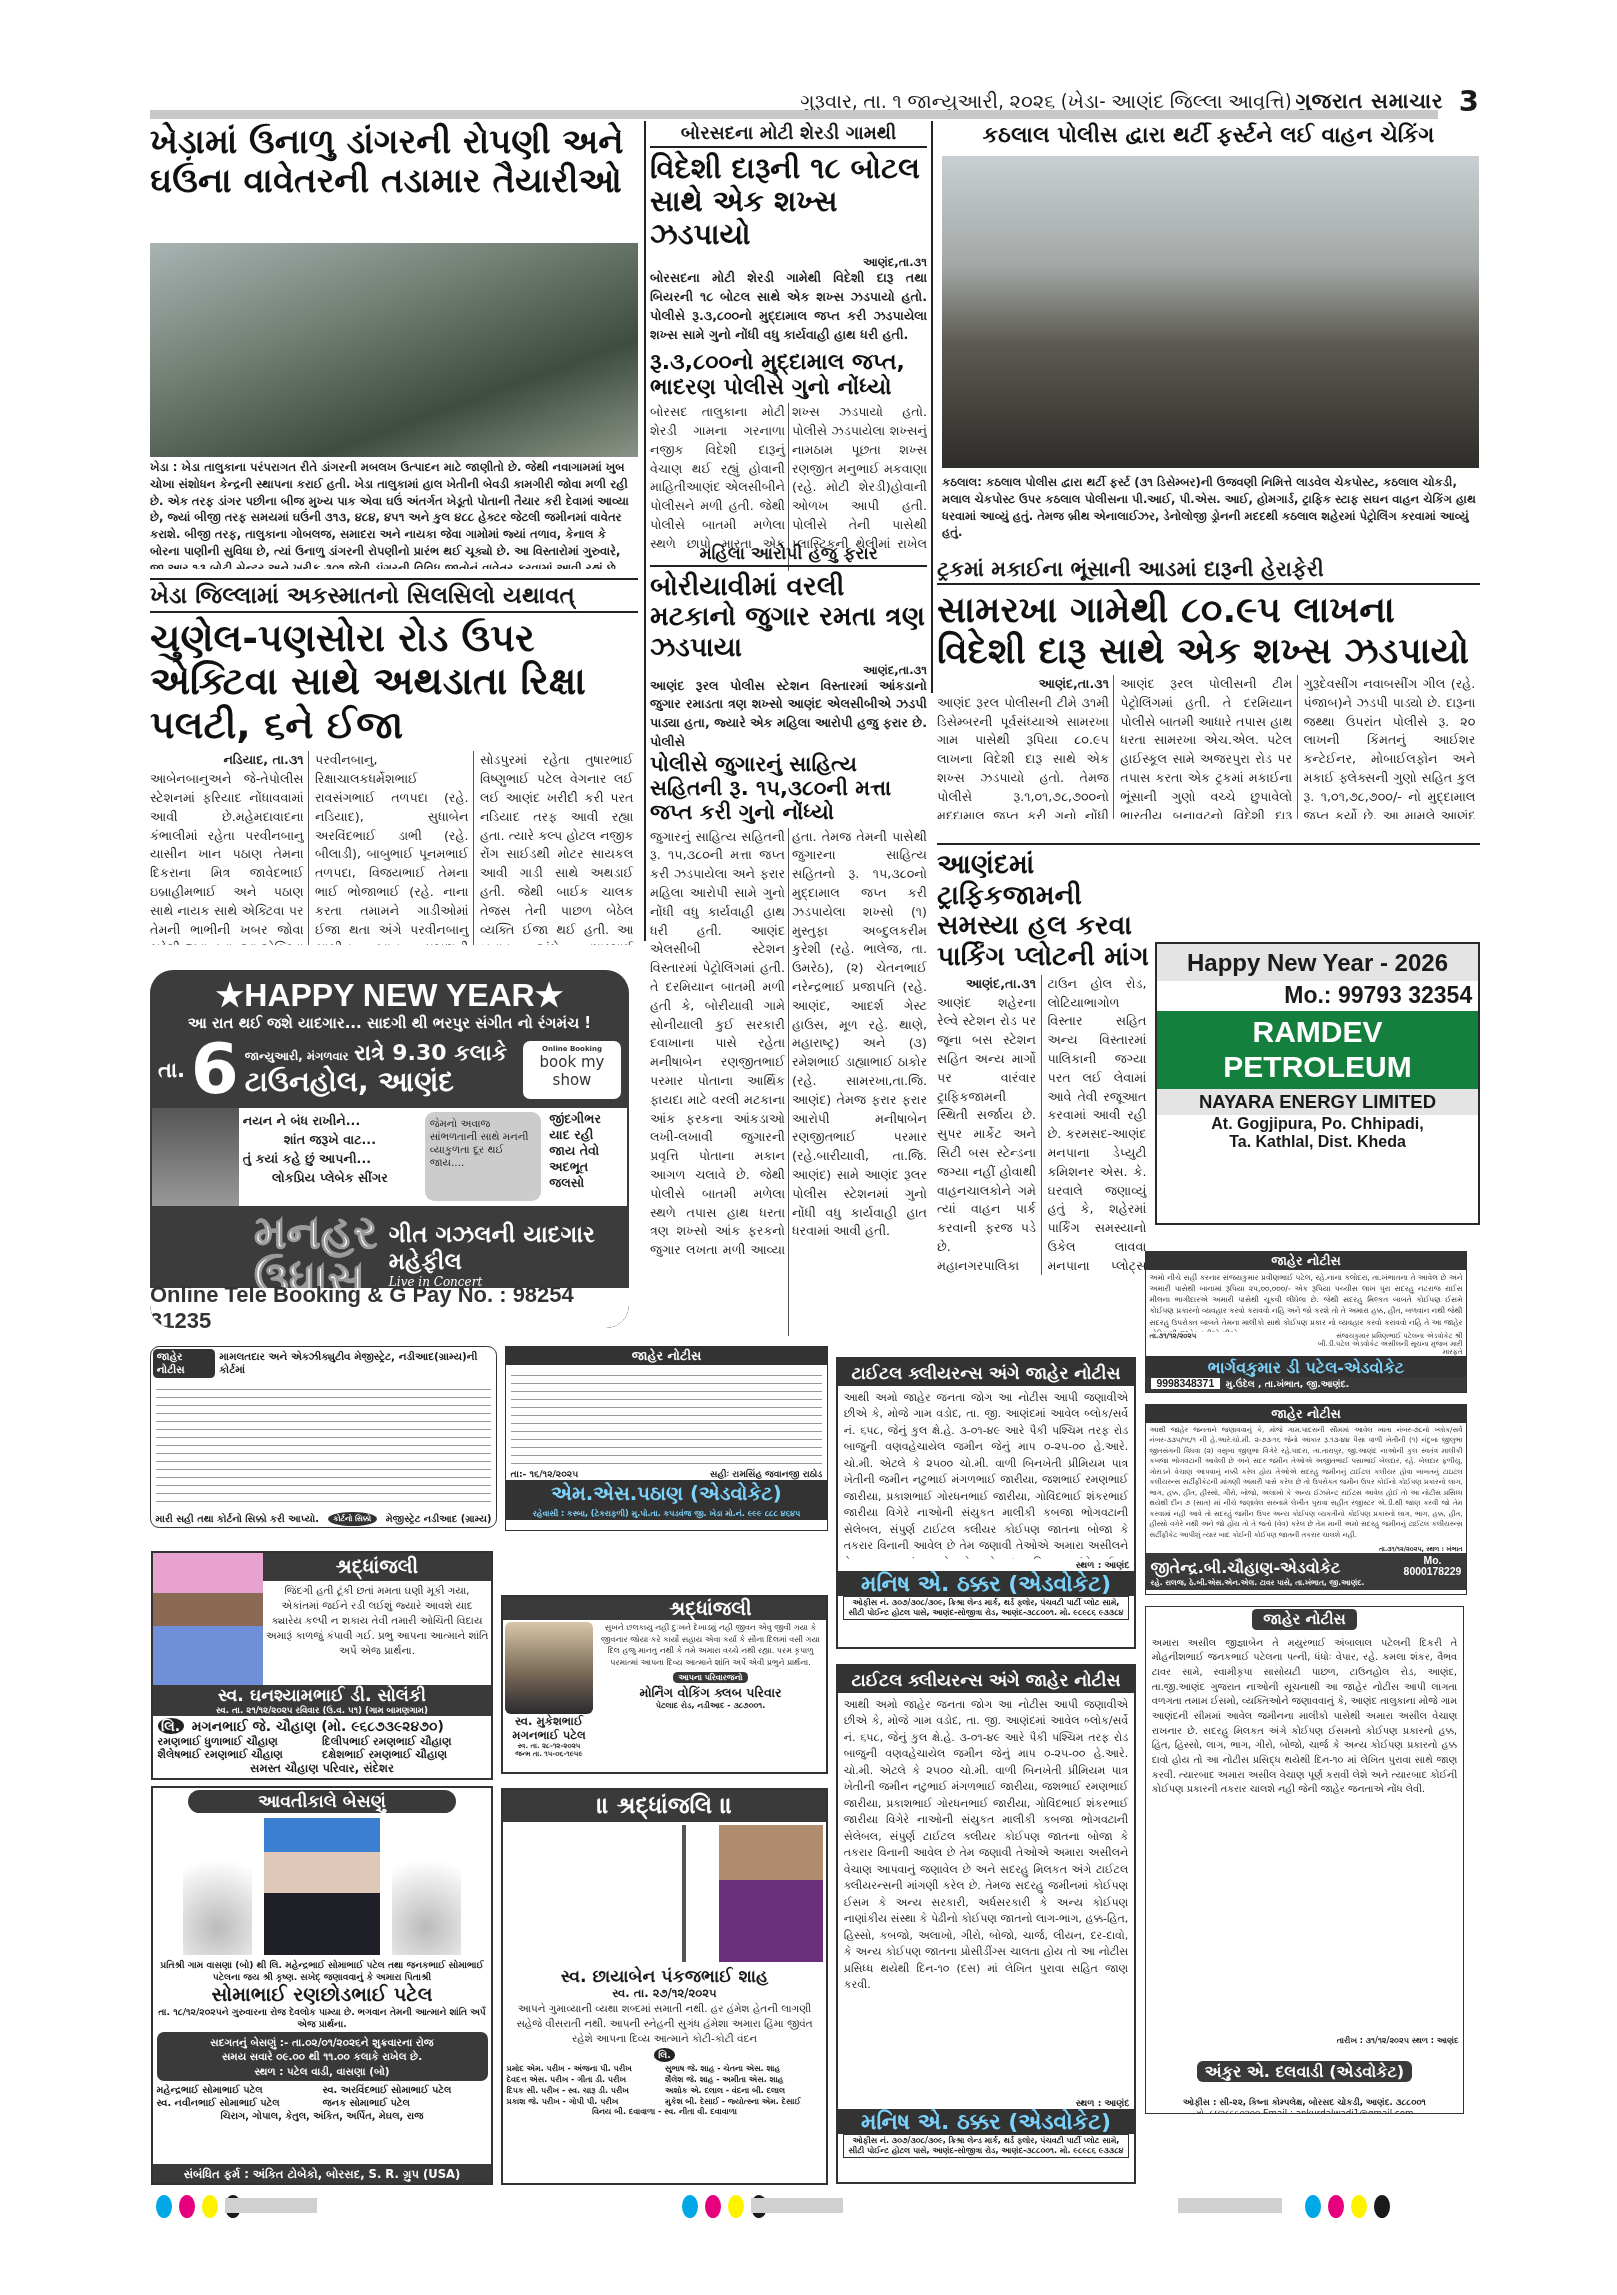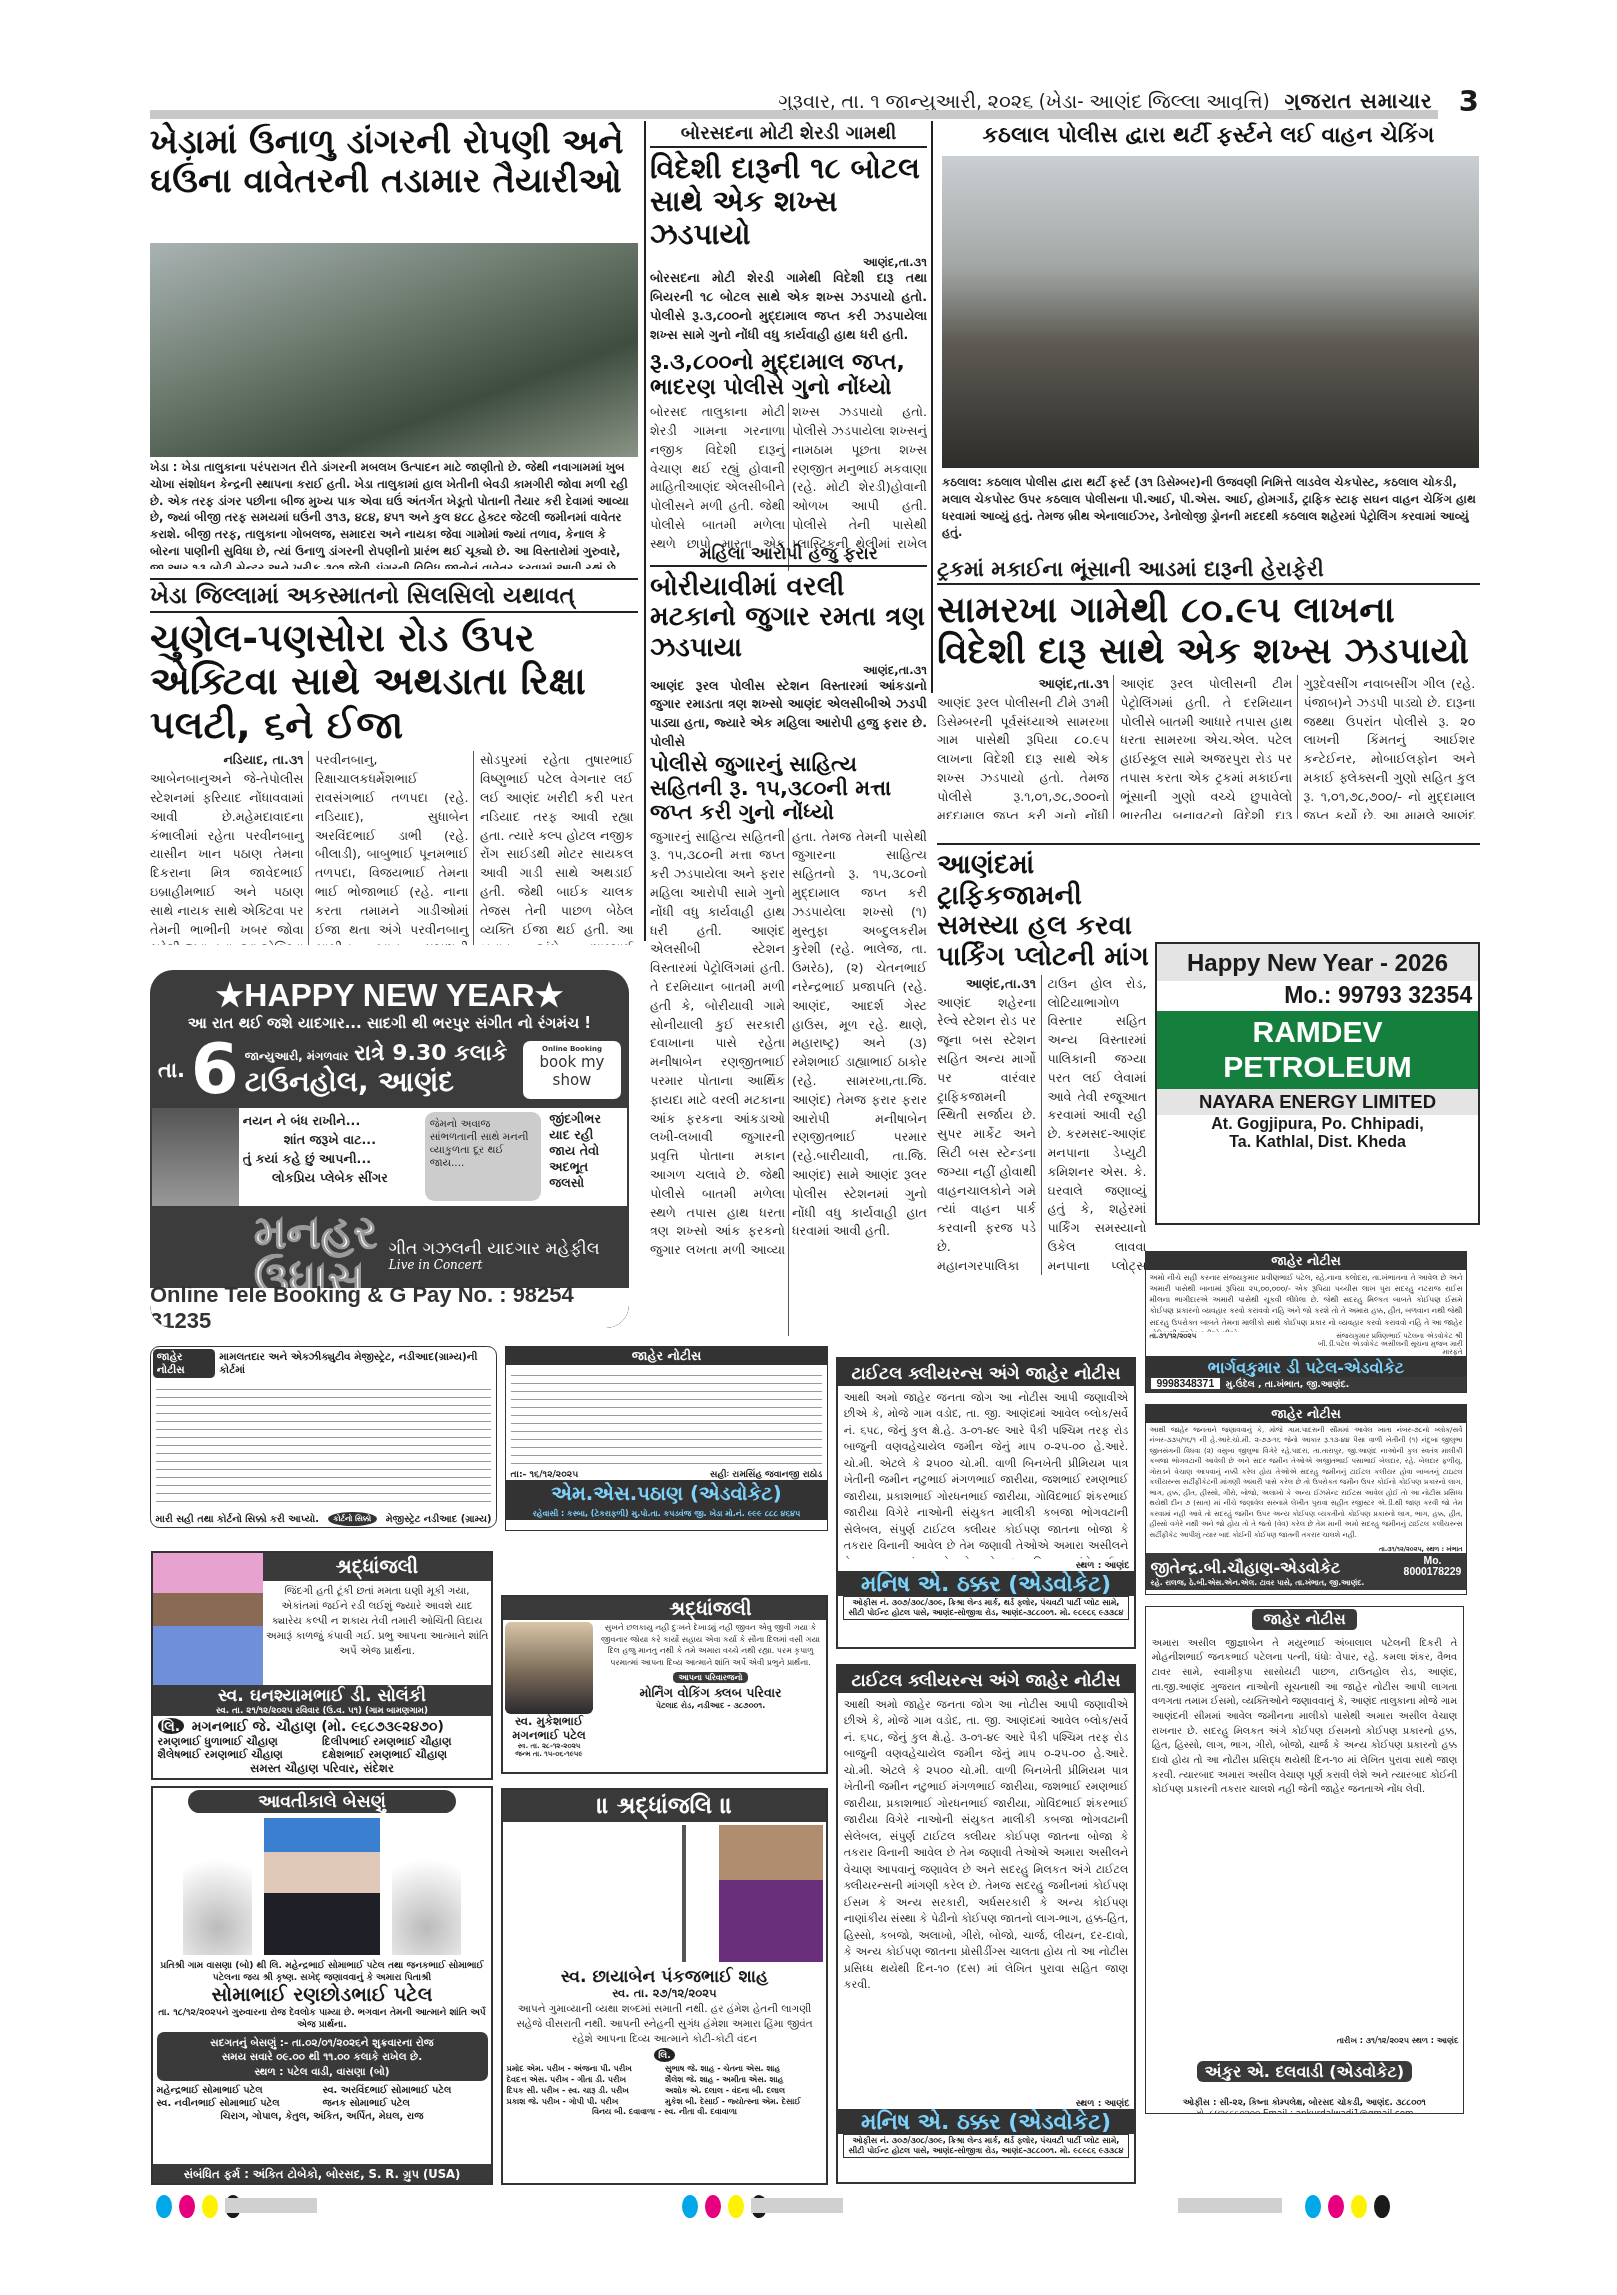"ગુરૂવાર, તા. ૧ જાન્યુઆરી, ૨૦૨૬" .masthead { gap: 15px -> 4px }
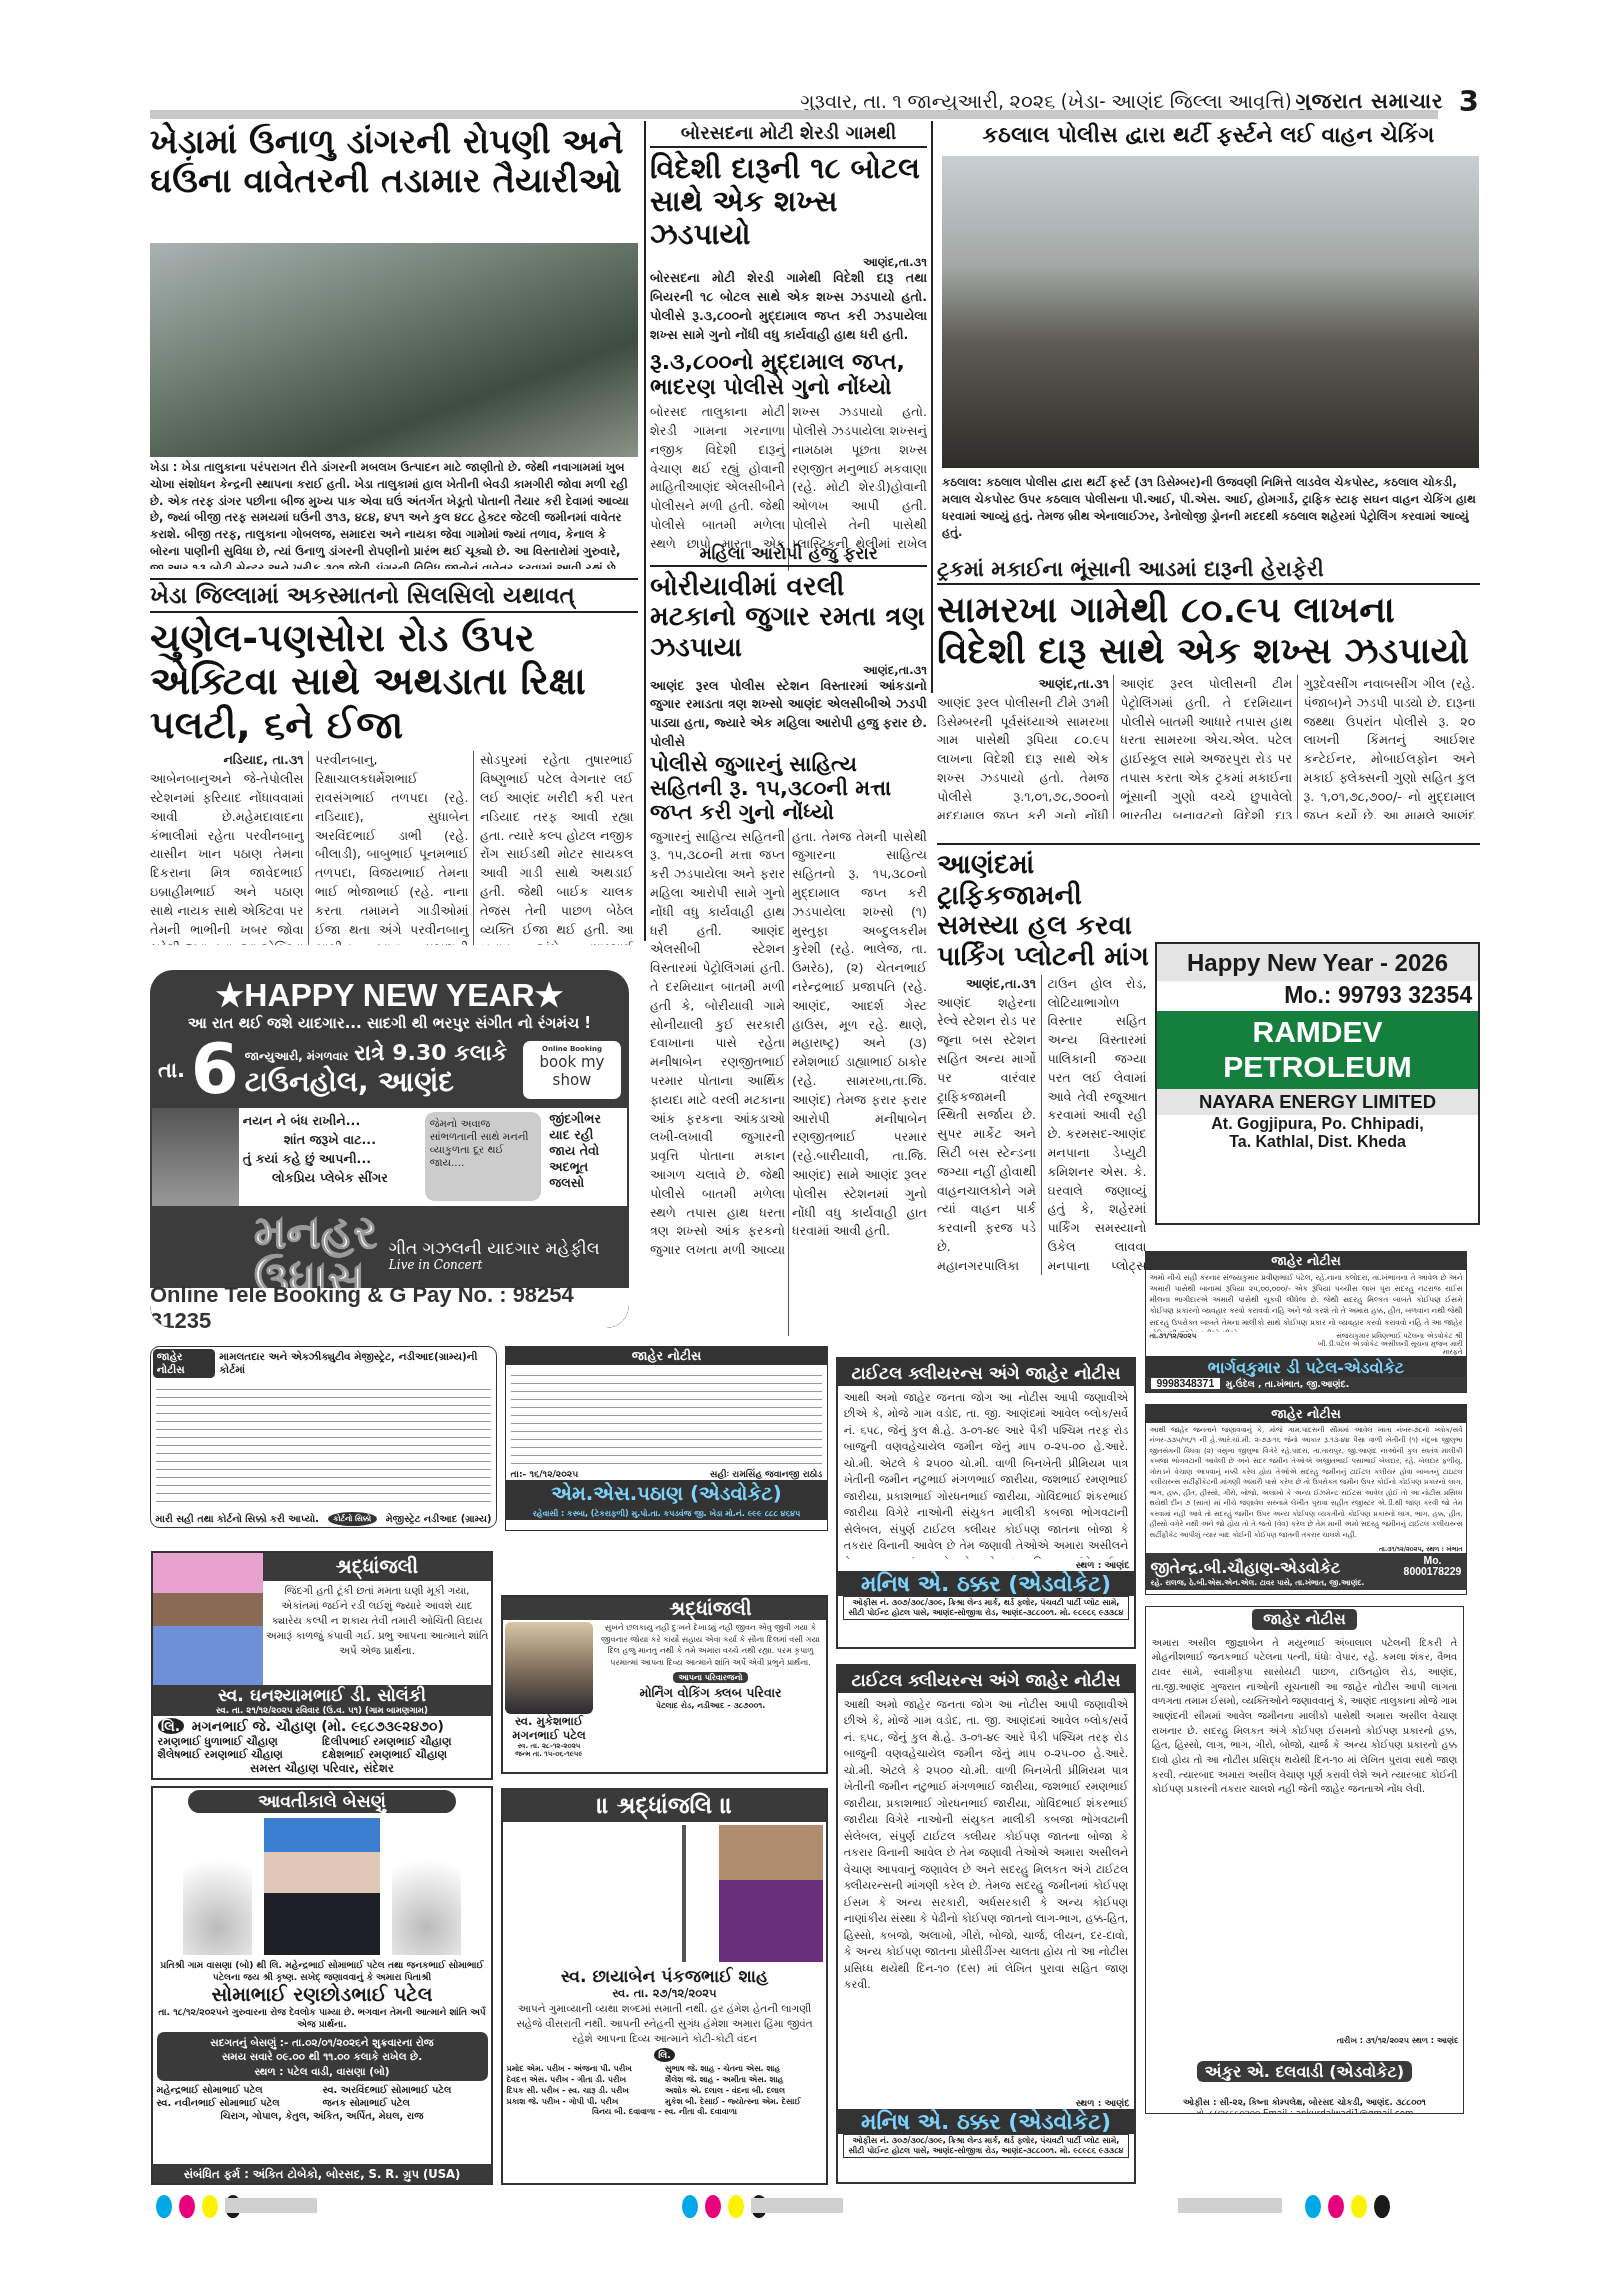"ગીત ગઝલની યાદગાર મહેફીલ" div { font-size: 17px -> 23px; font-weight: normal -> bold }
